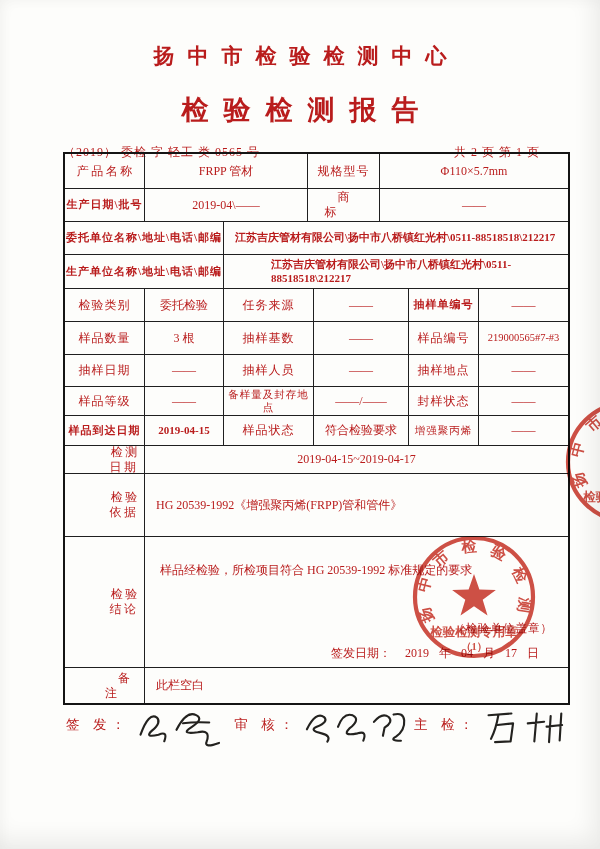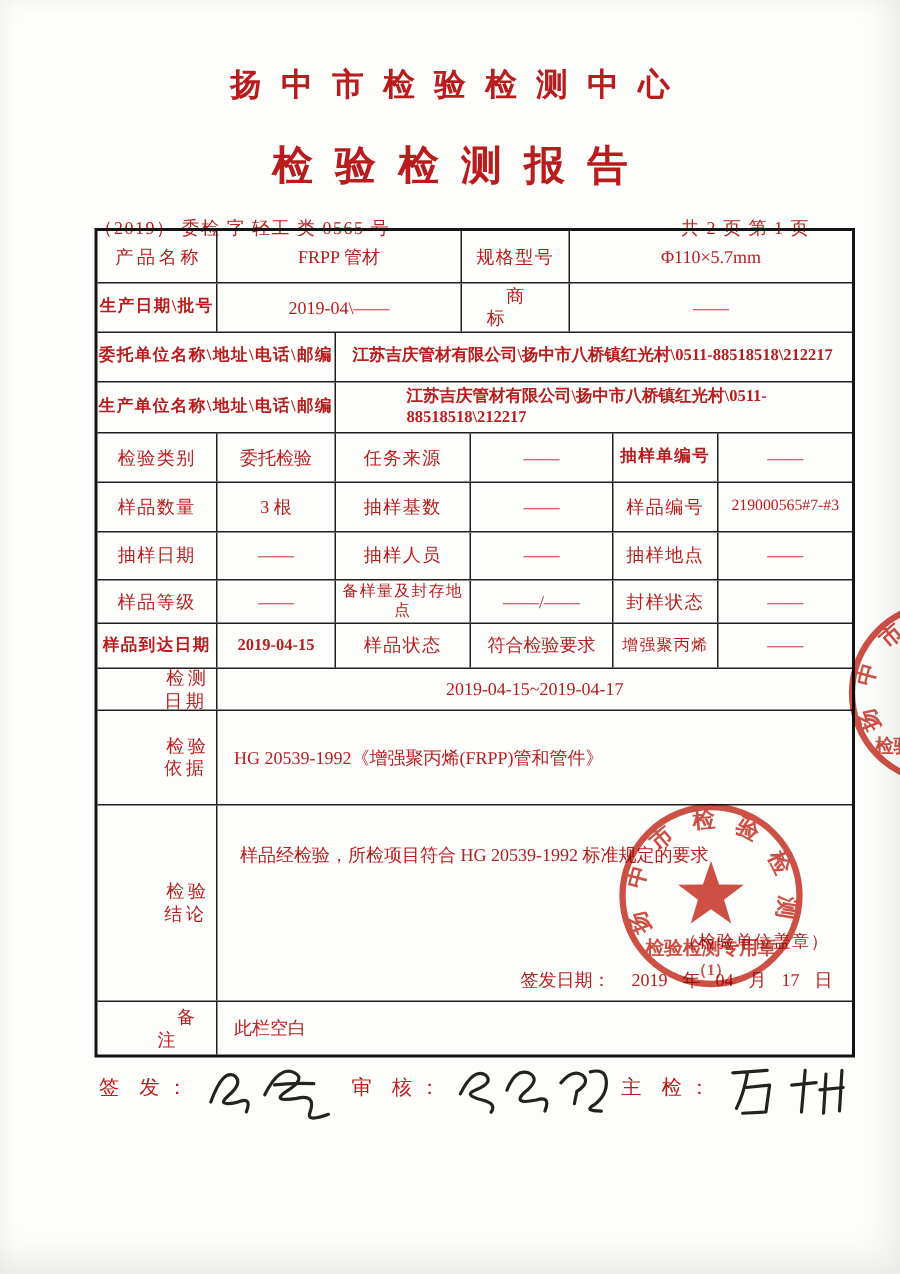"签发日期：" .sign-date { right: 13px -> 29px }
